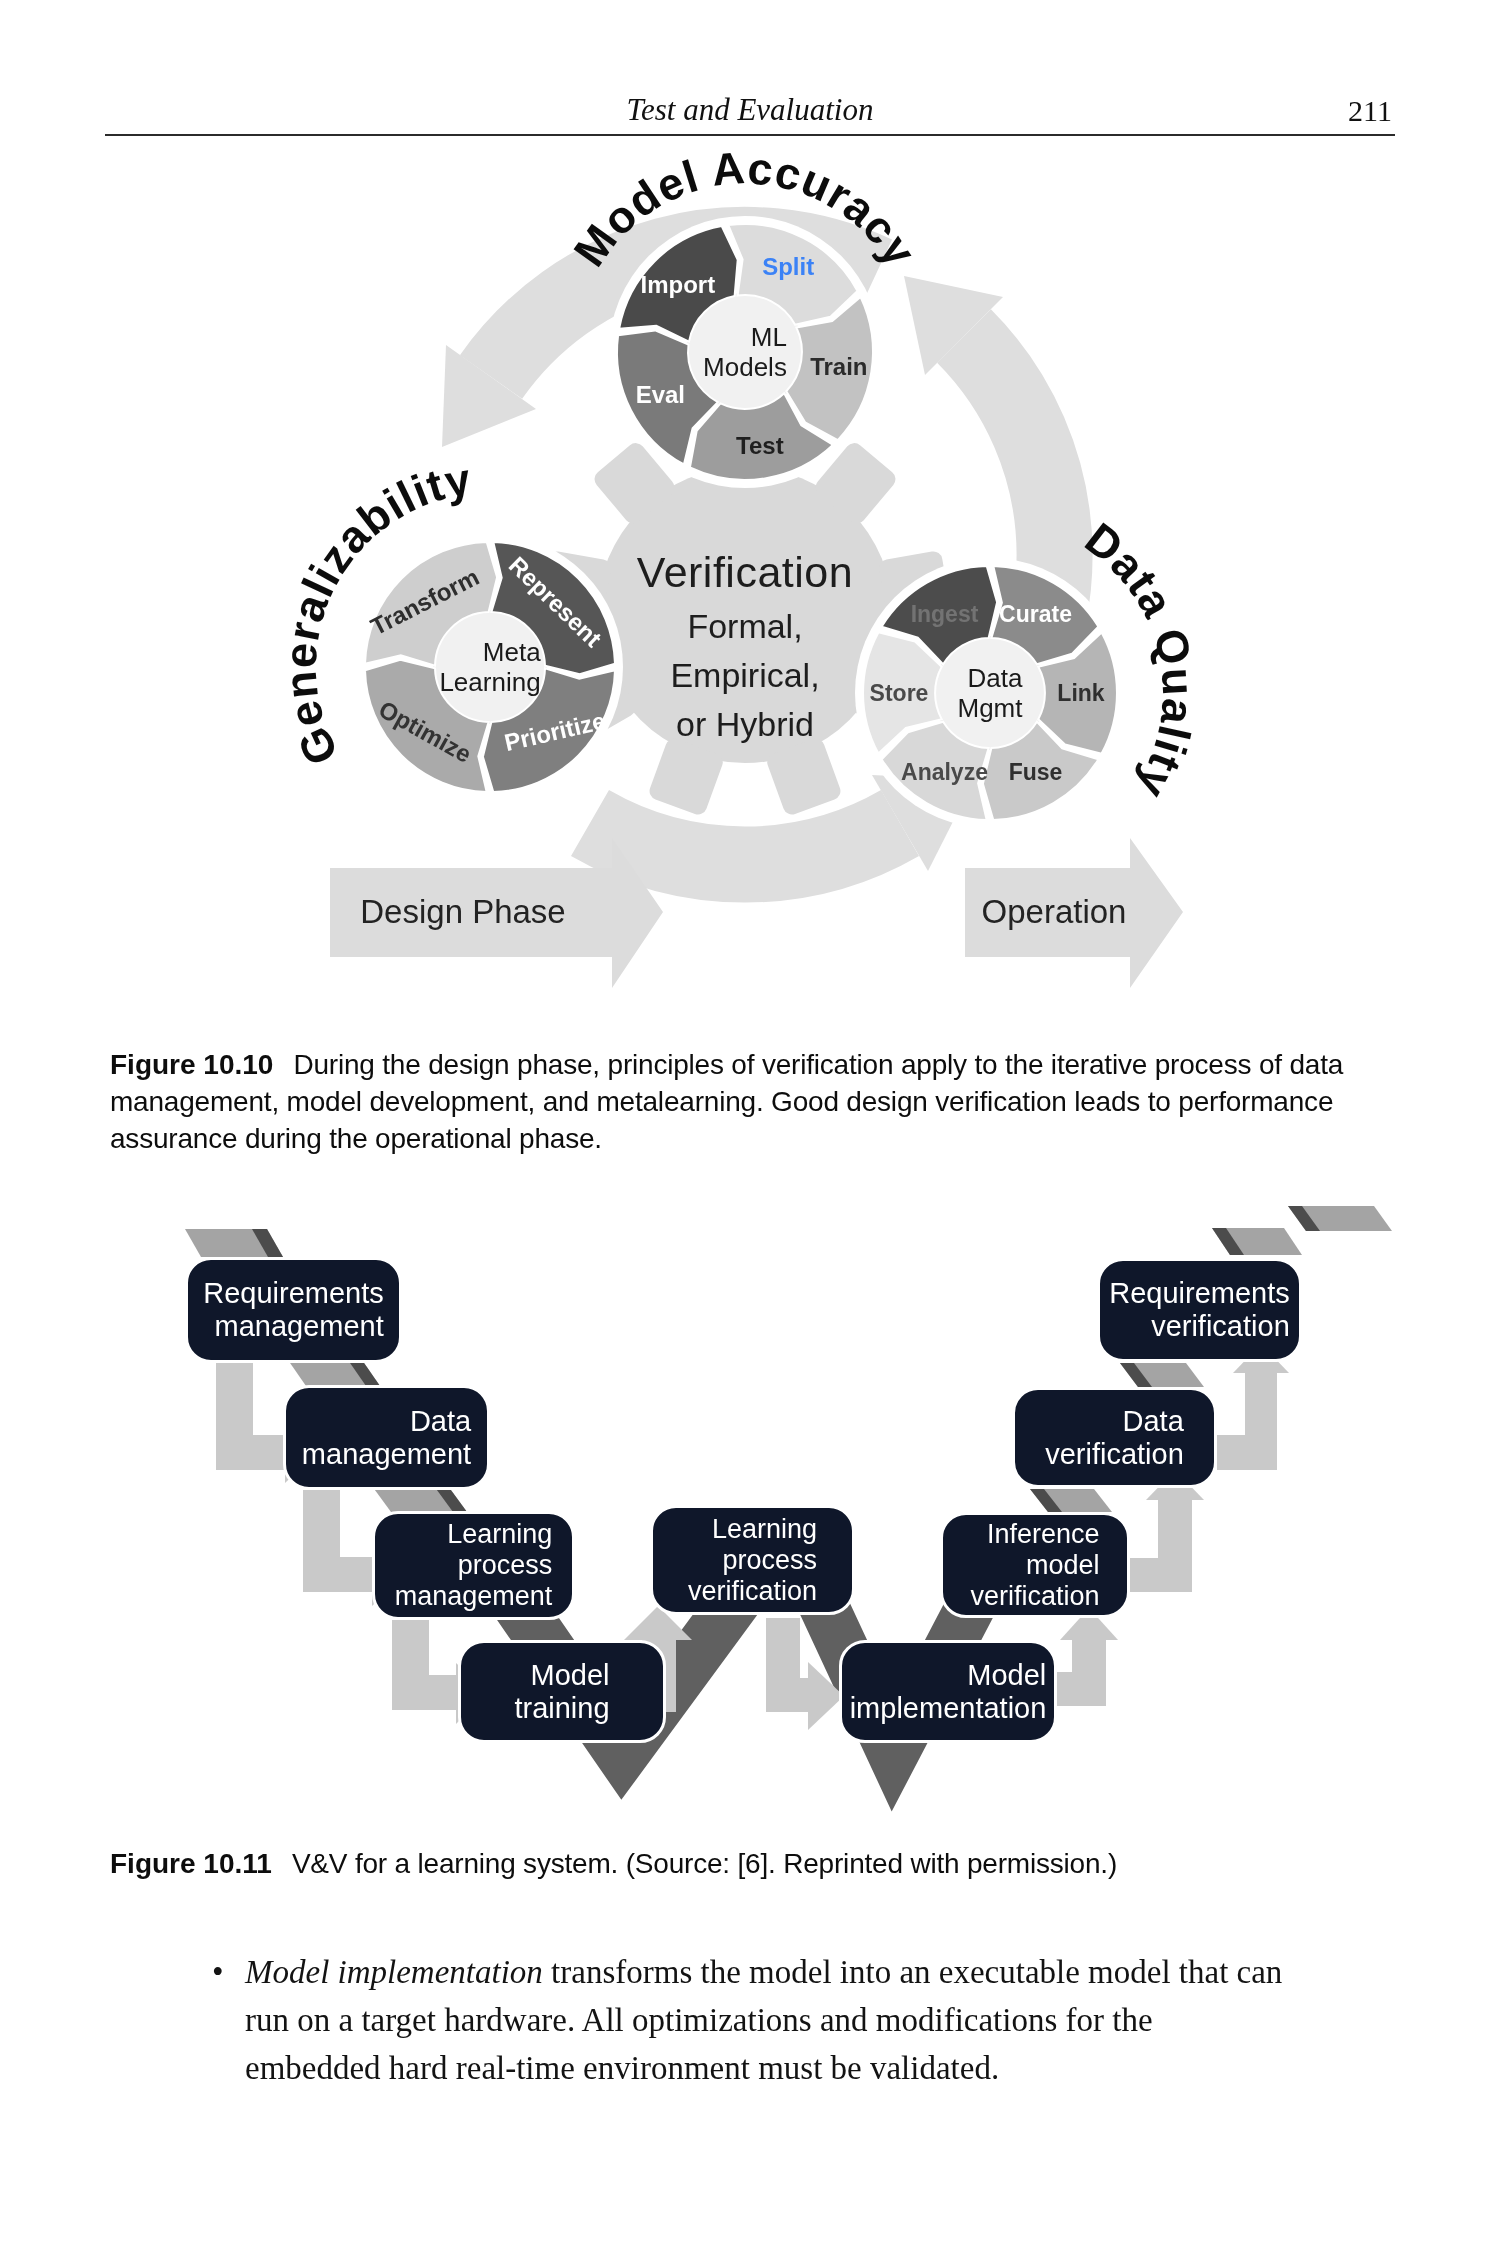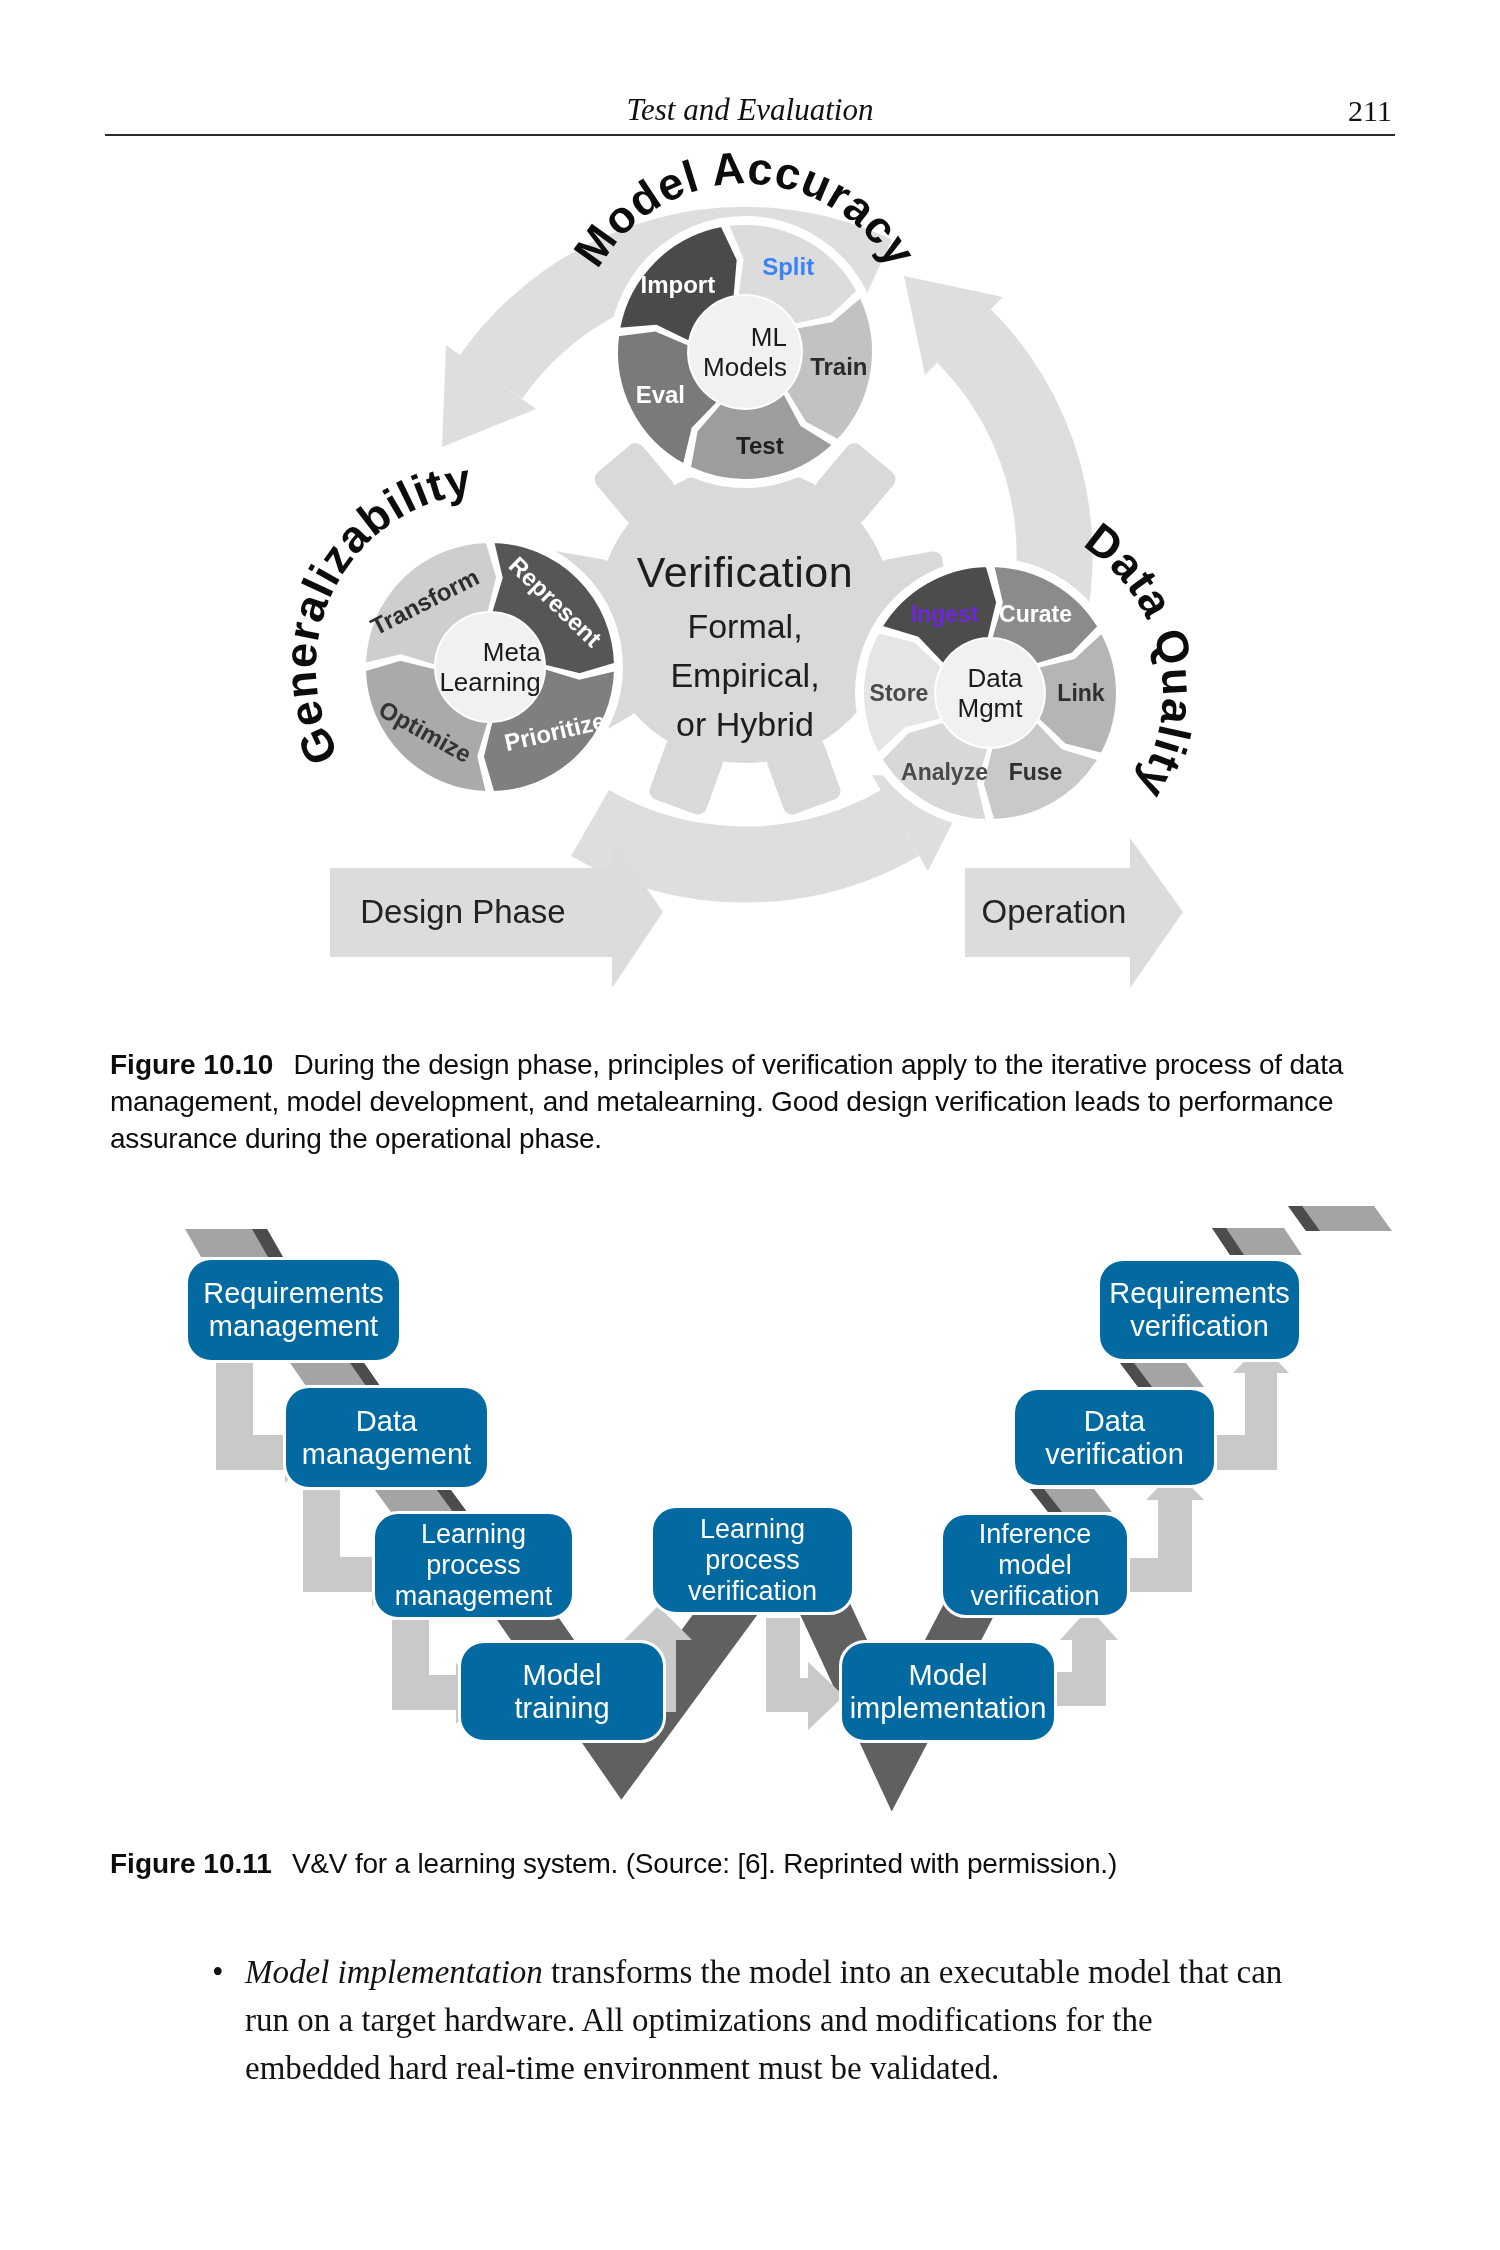"Ingest" div.seg-label { color: #6d28d9 -> #737373 }
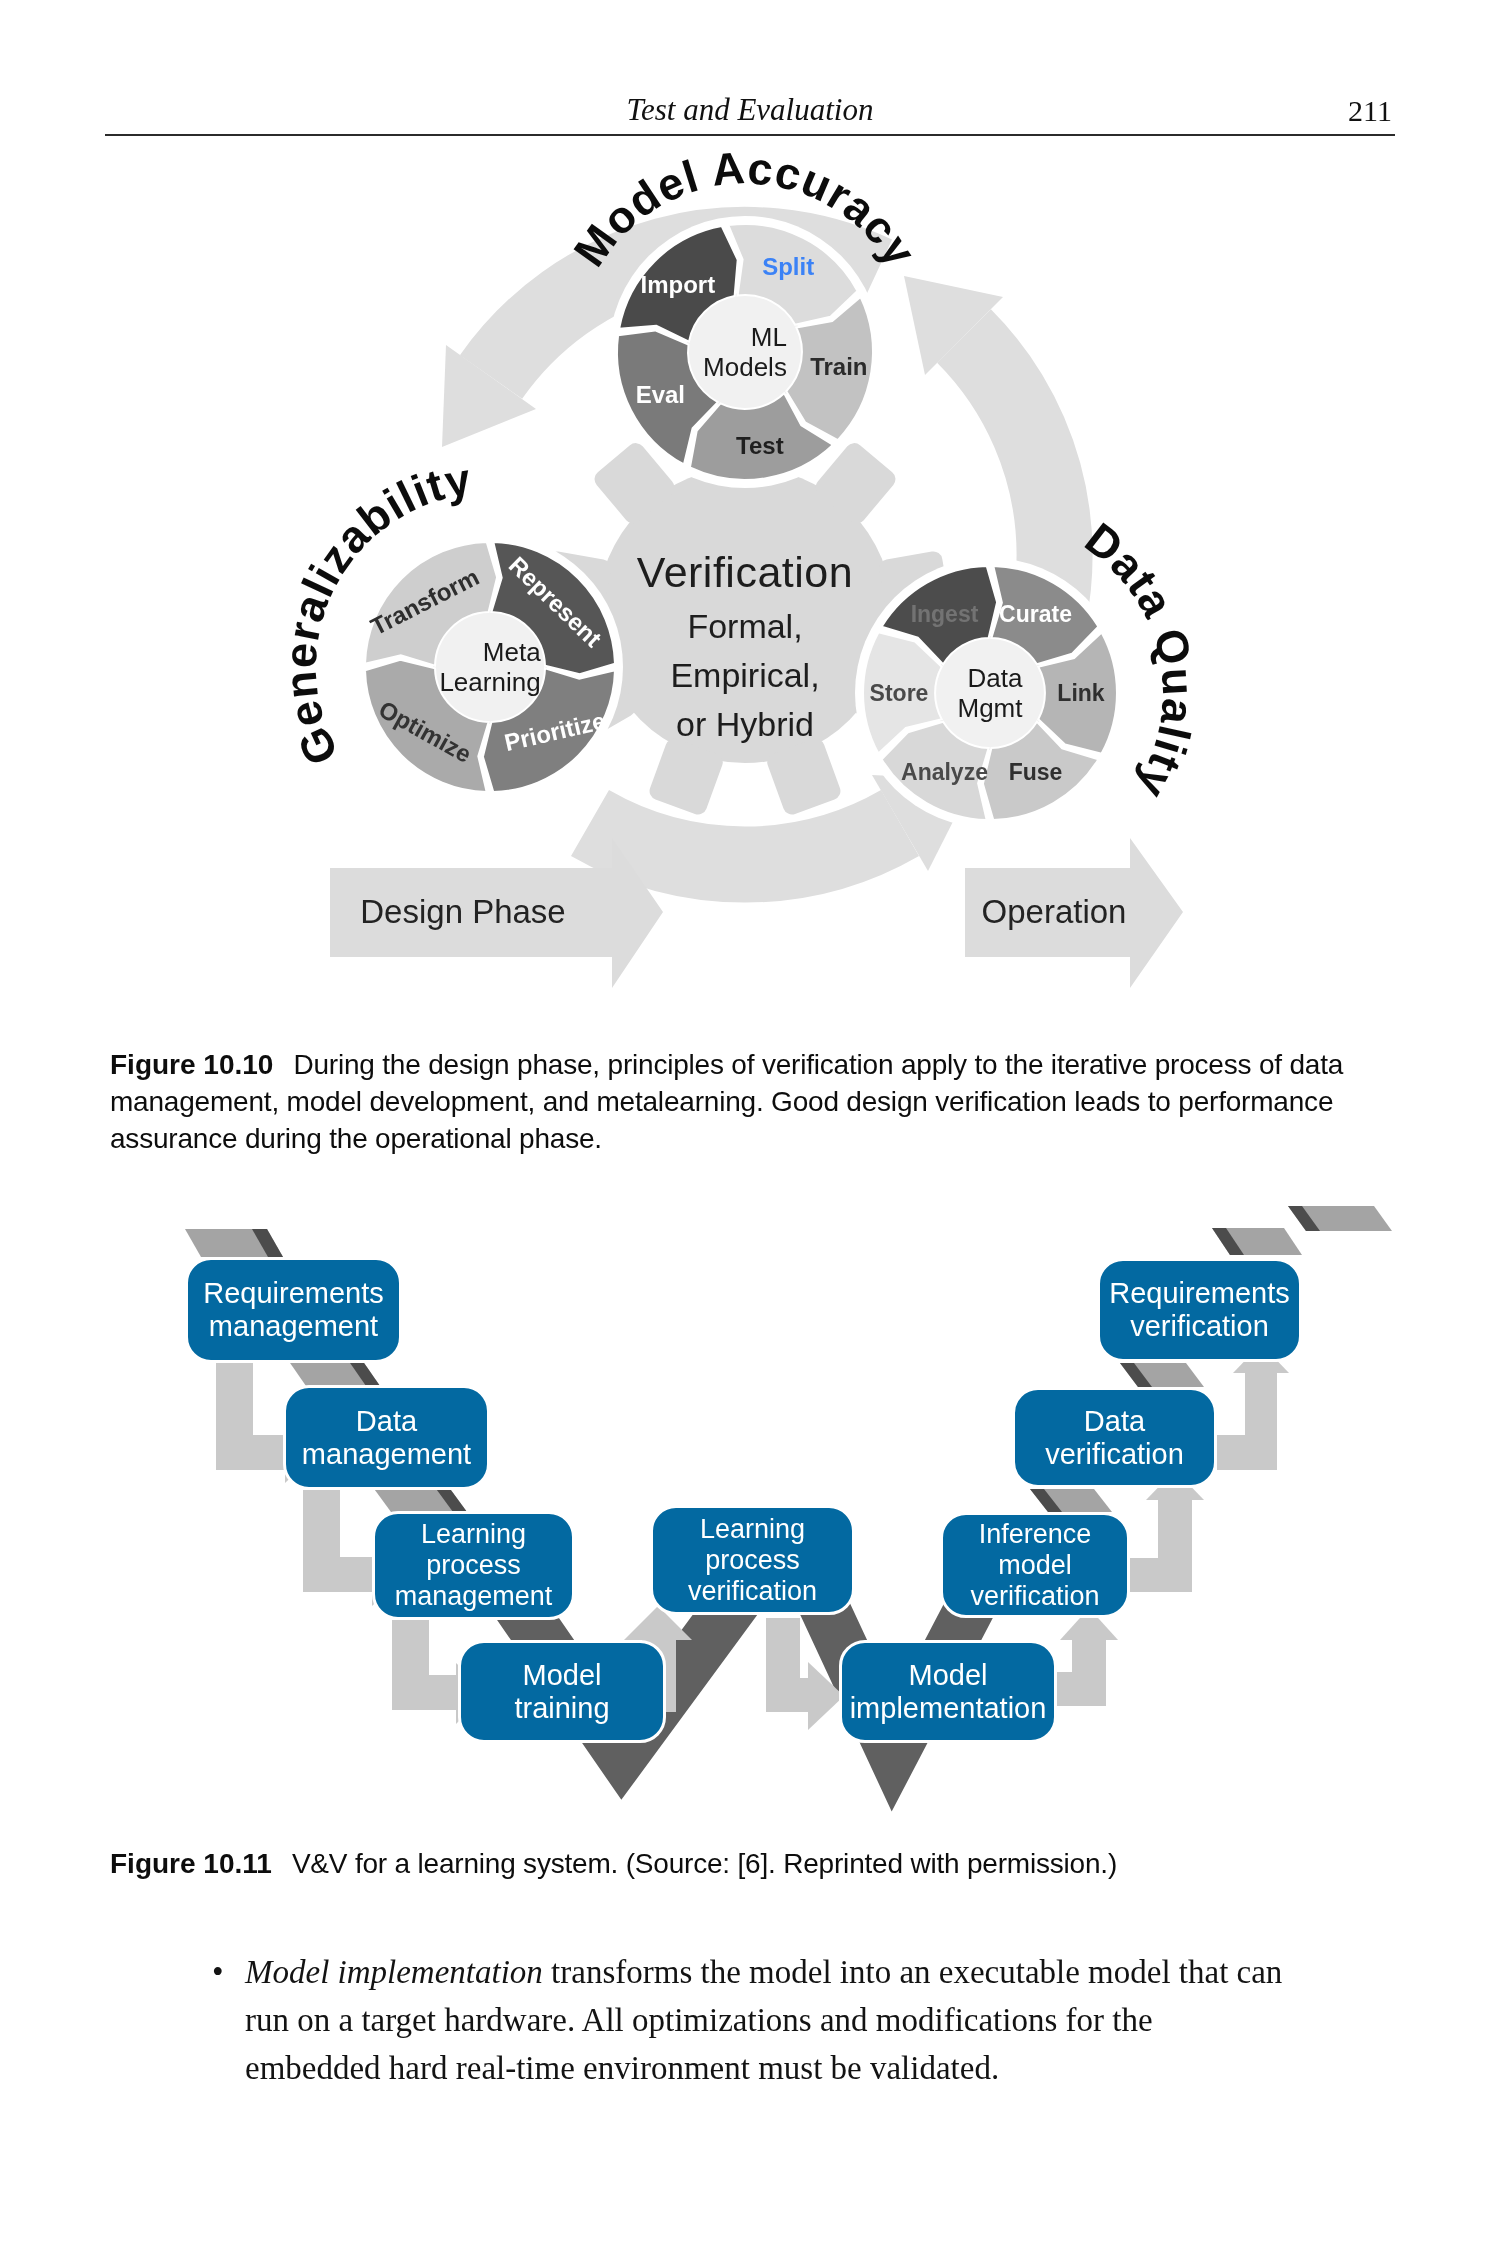"Requirements" .vbox { background: #0369a1 -> #0f172a; text-align: center -> right }
